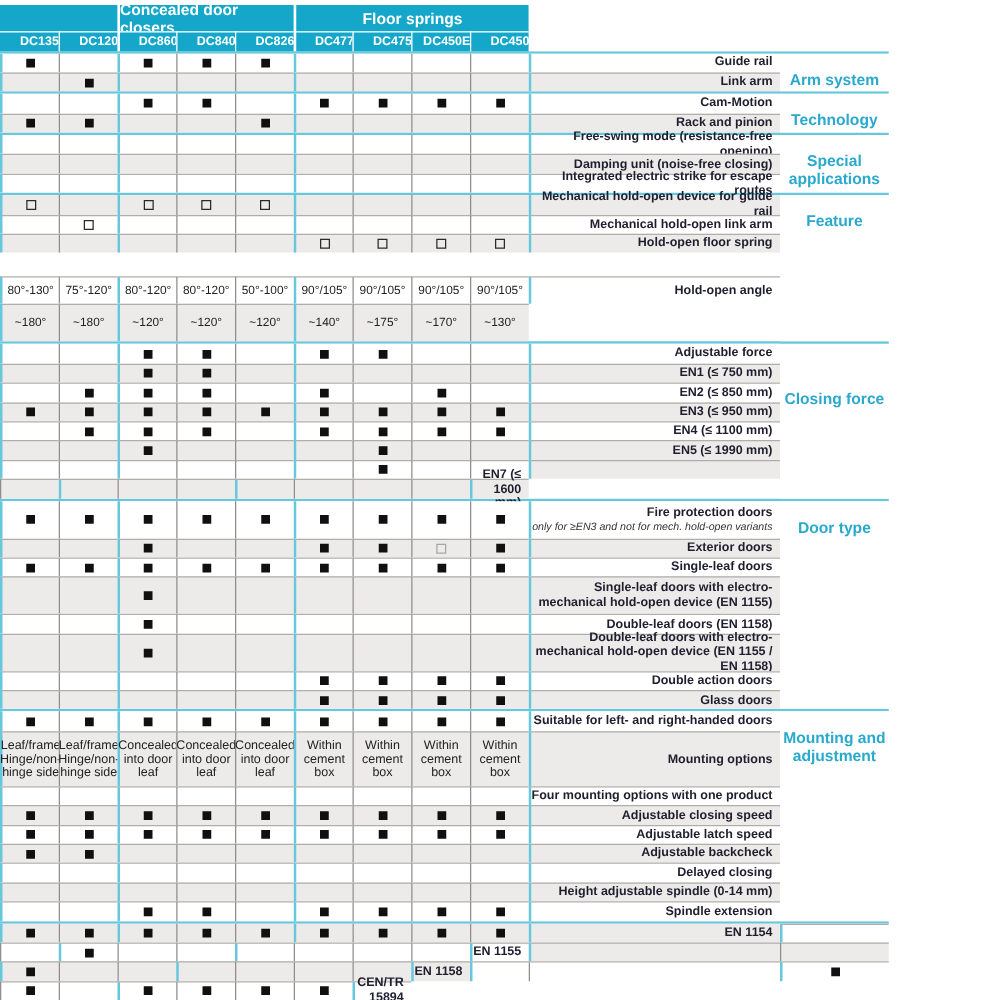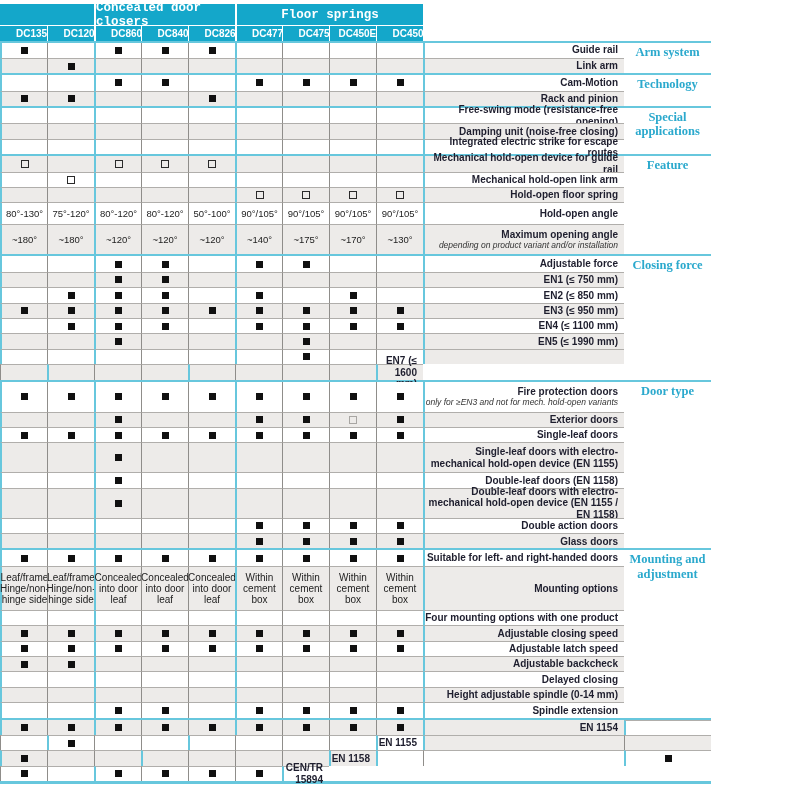"Concealed door closers" .hg { font-family: Liberation Mono, monospace -> none }
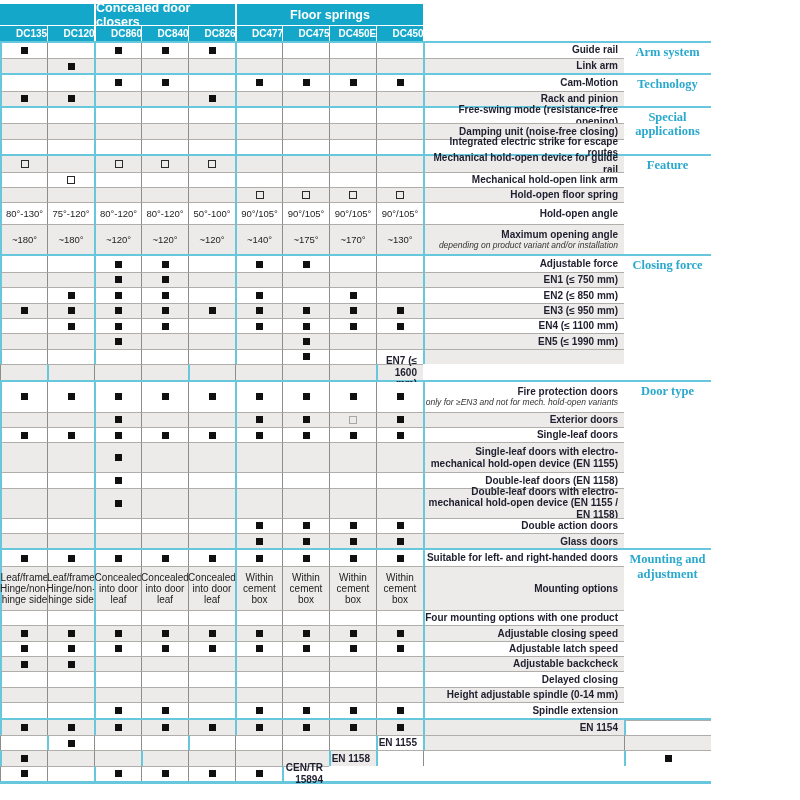"Arm system" .catcell { font-family: Liberation Serif, serif -> none; padding-top: 2px -> 14px }
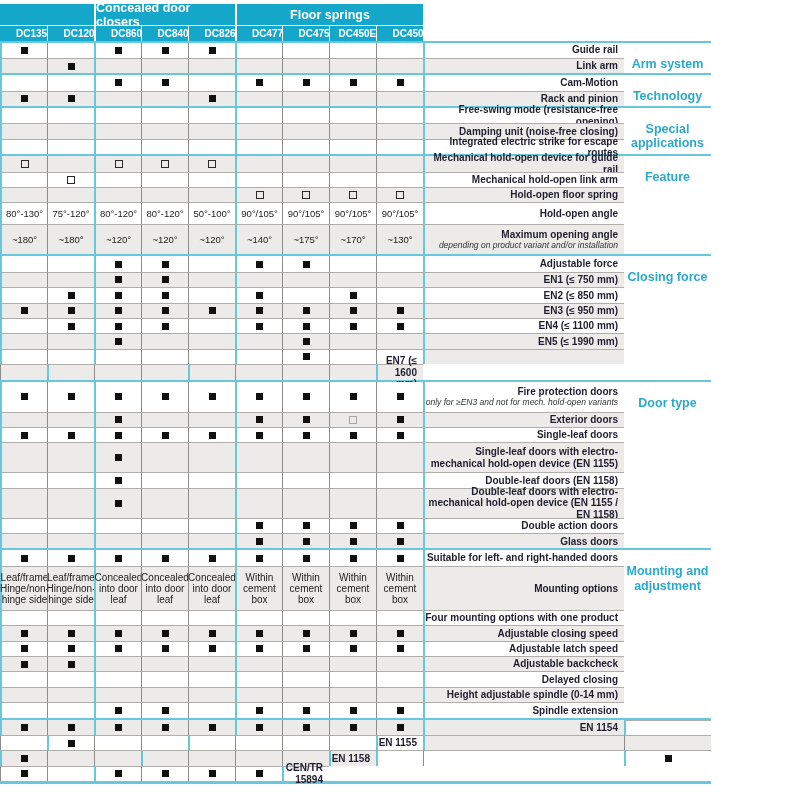"80°-130°" .h-angle { margin-top: none -> 19px }
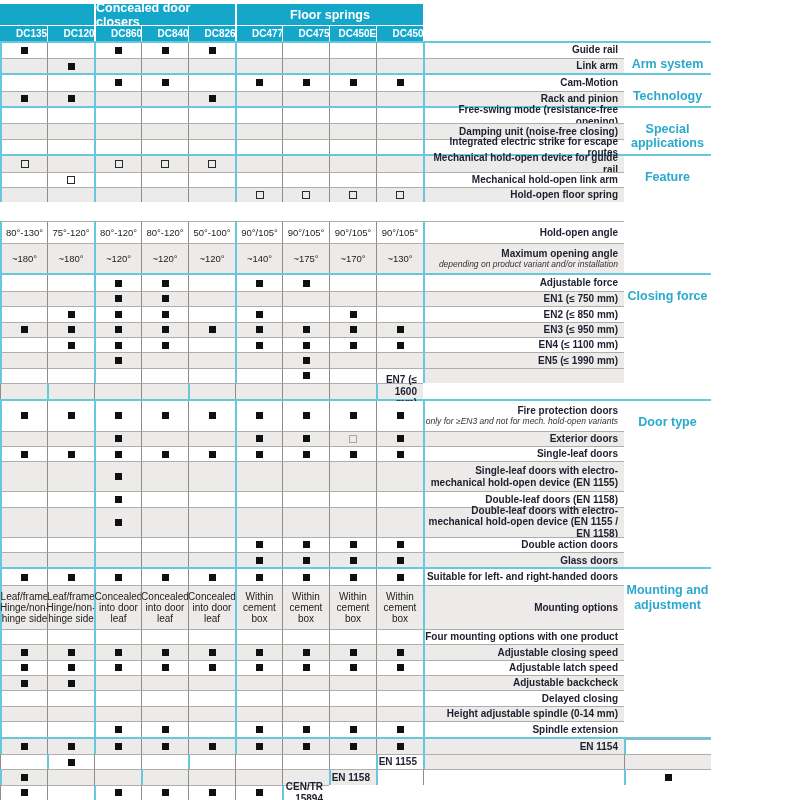"Maximum opening angle" div.cell { html: <div> <div>Maximum opening angle</div> <div>depending on product variant and/or installation</div> </div> -> none }
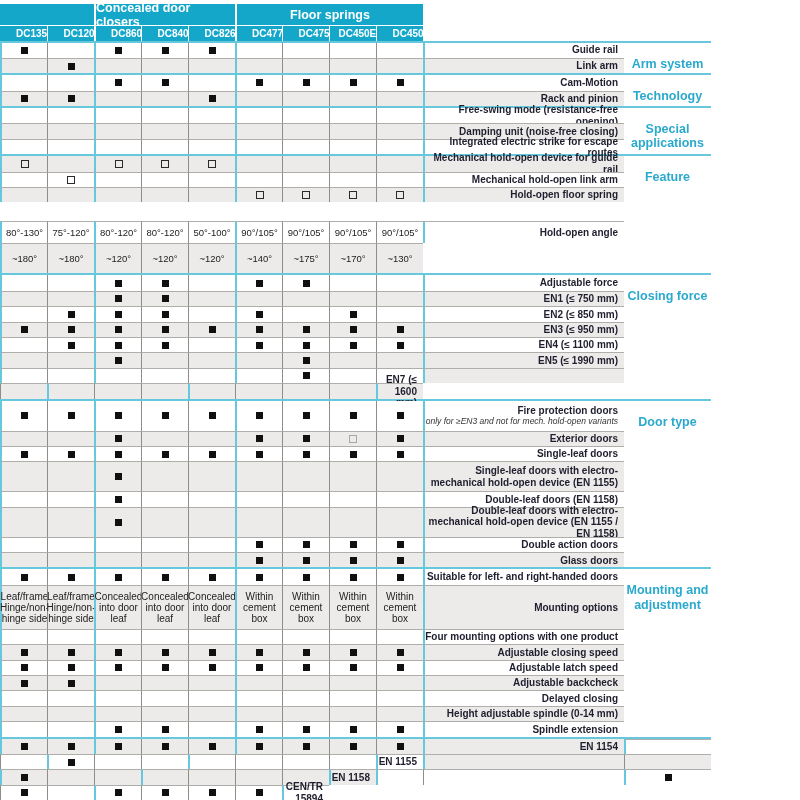"Closing force" div.cell { margin-top: none -> 23px }
